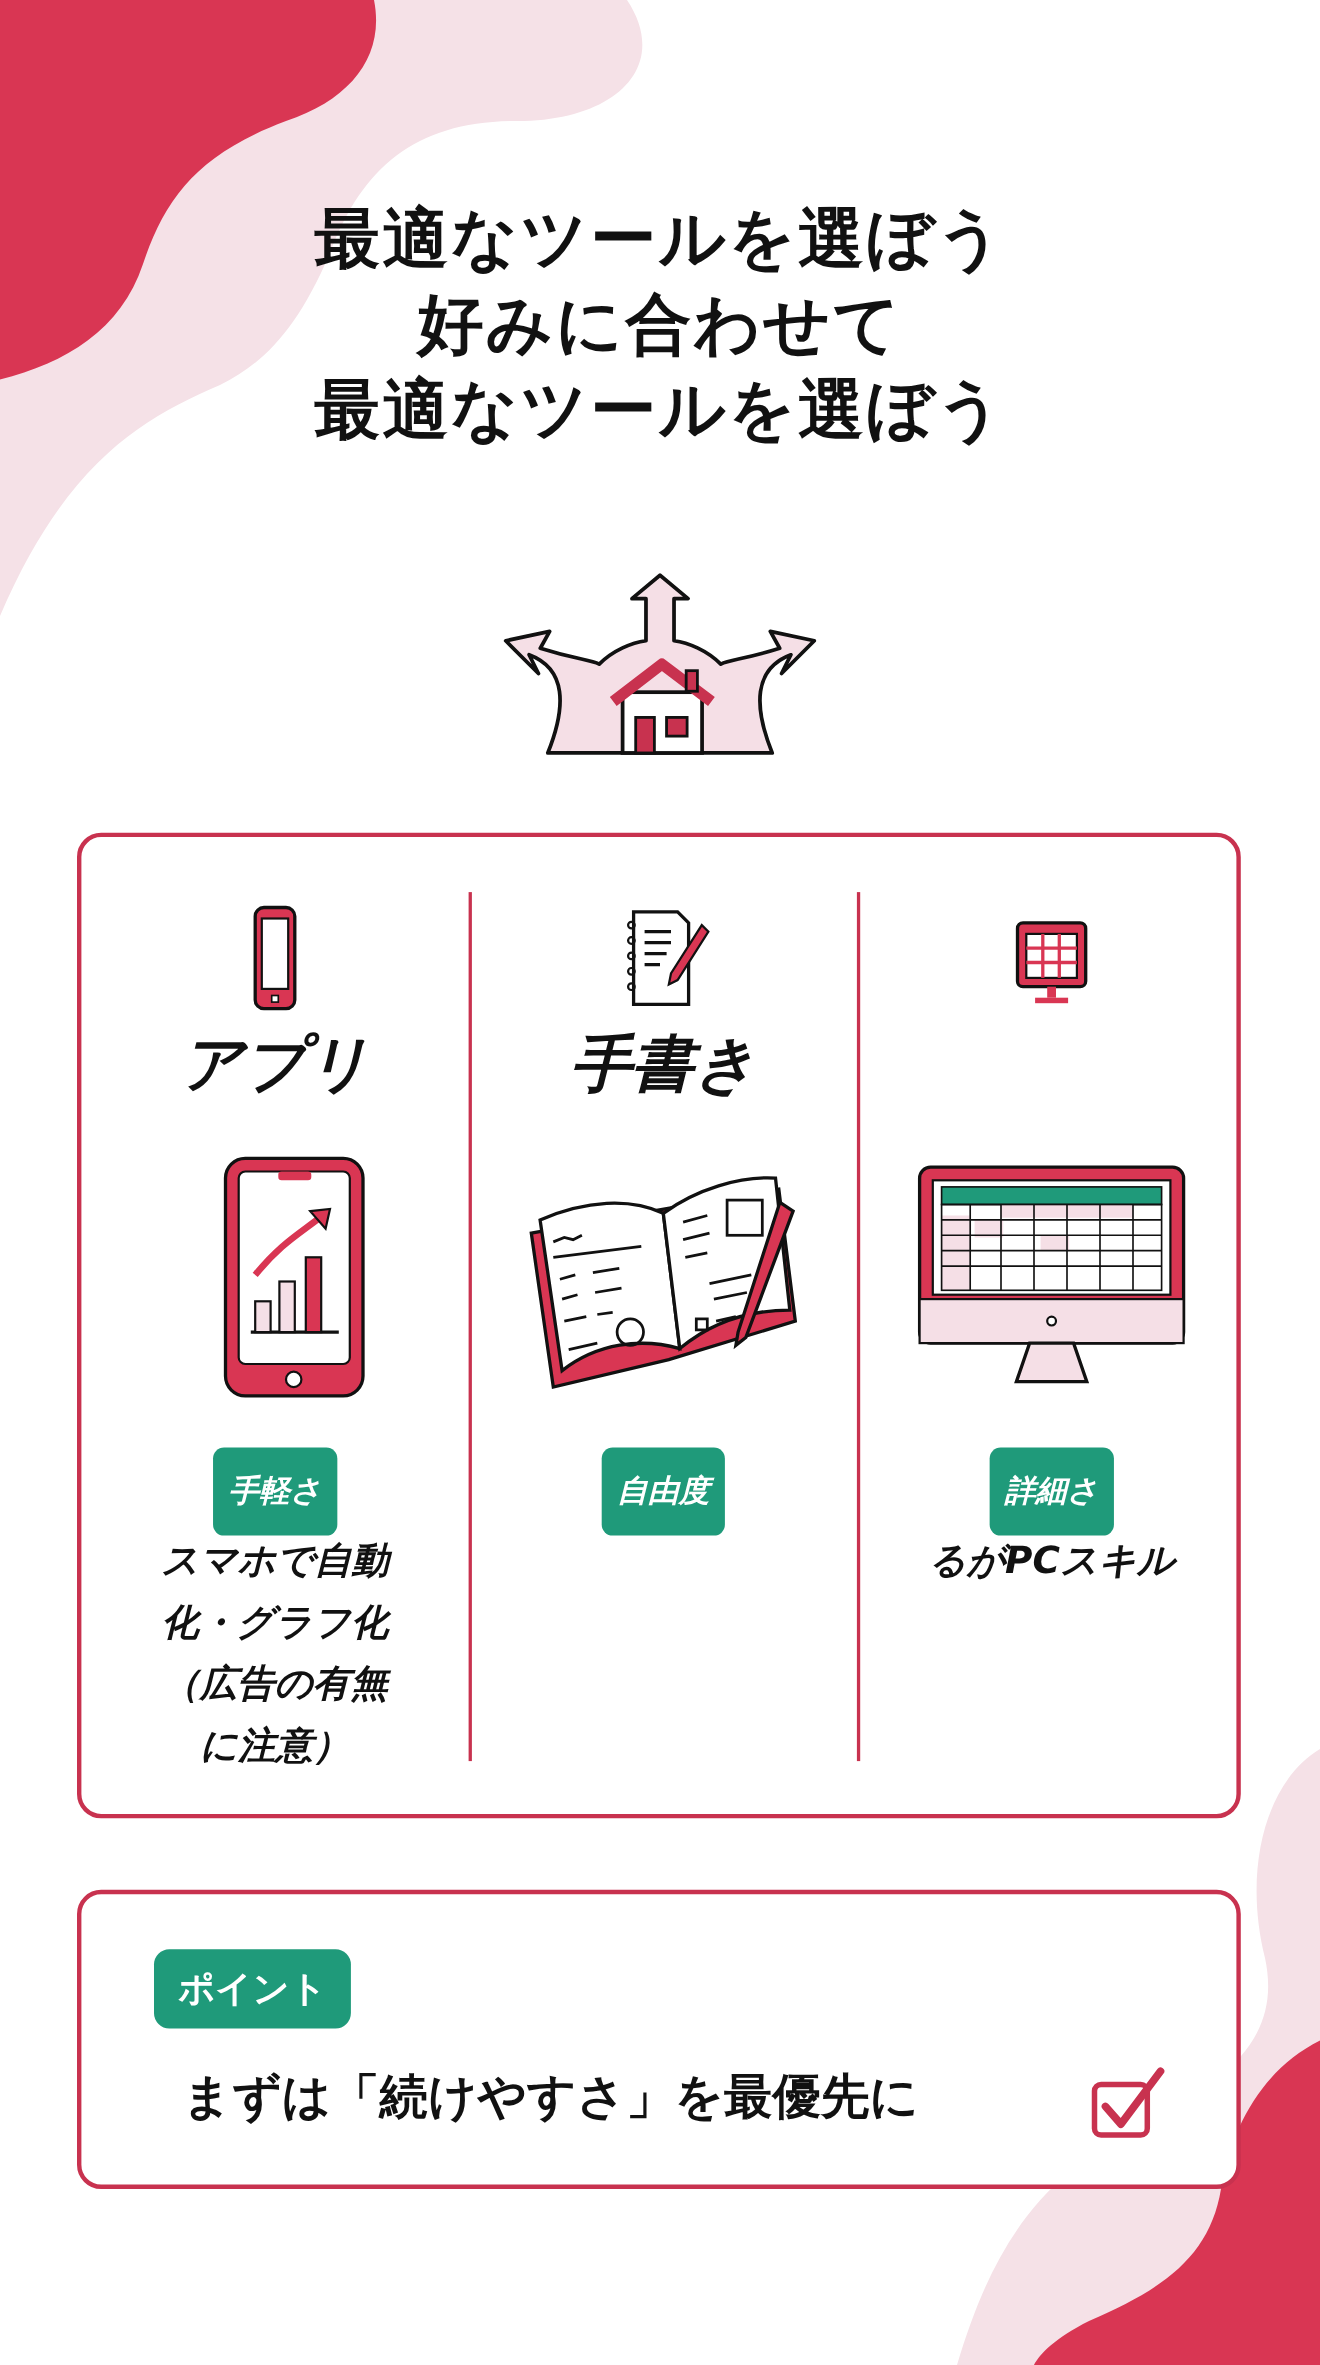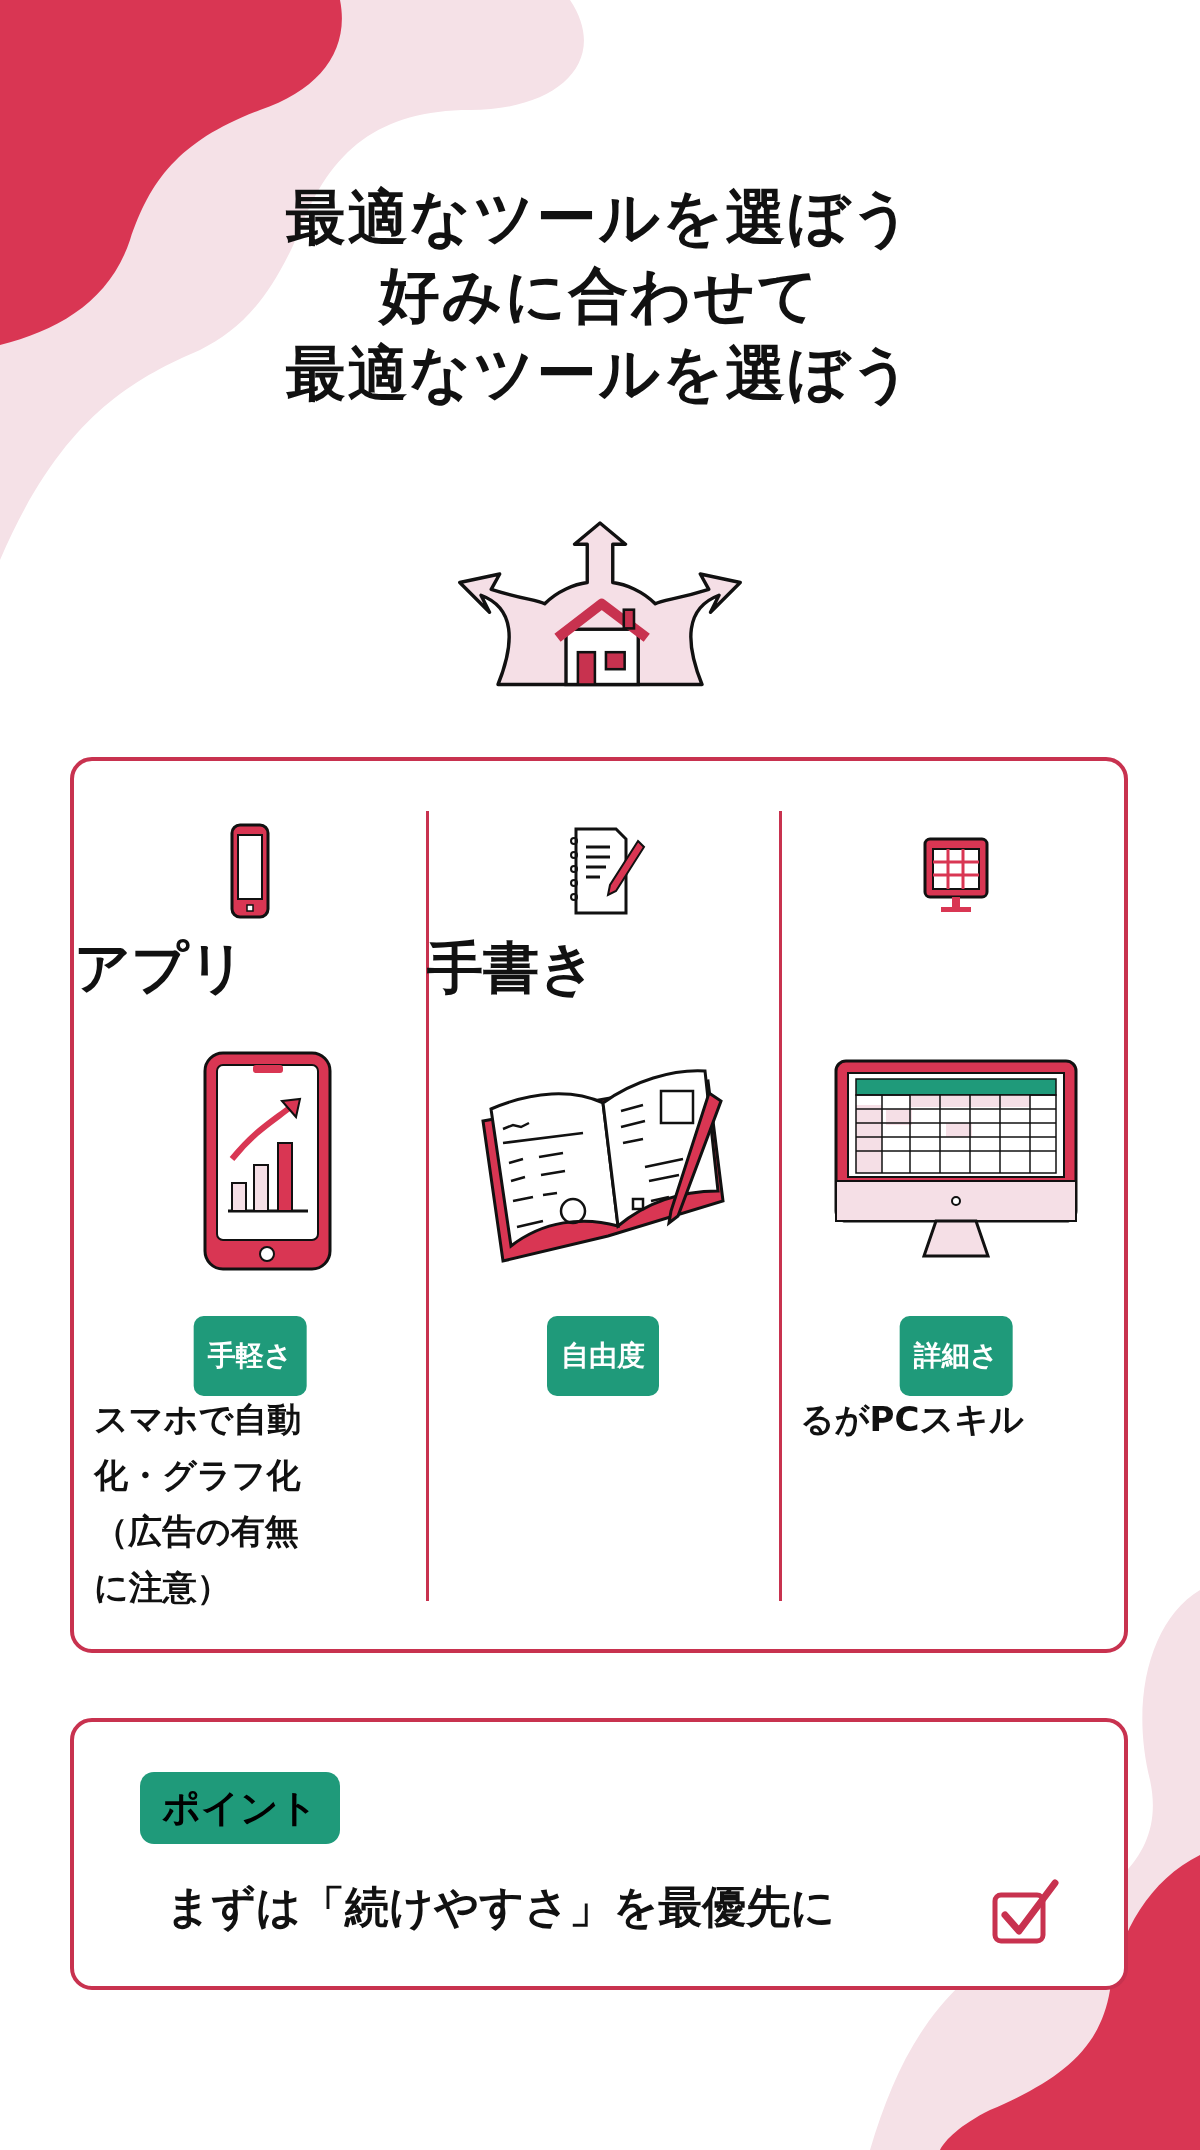"アプリ" .col { font-style: none -> italic; text-align: none -> center }
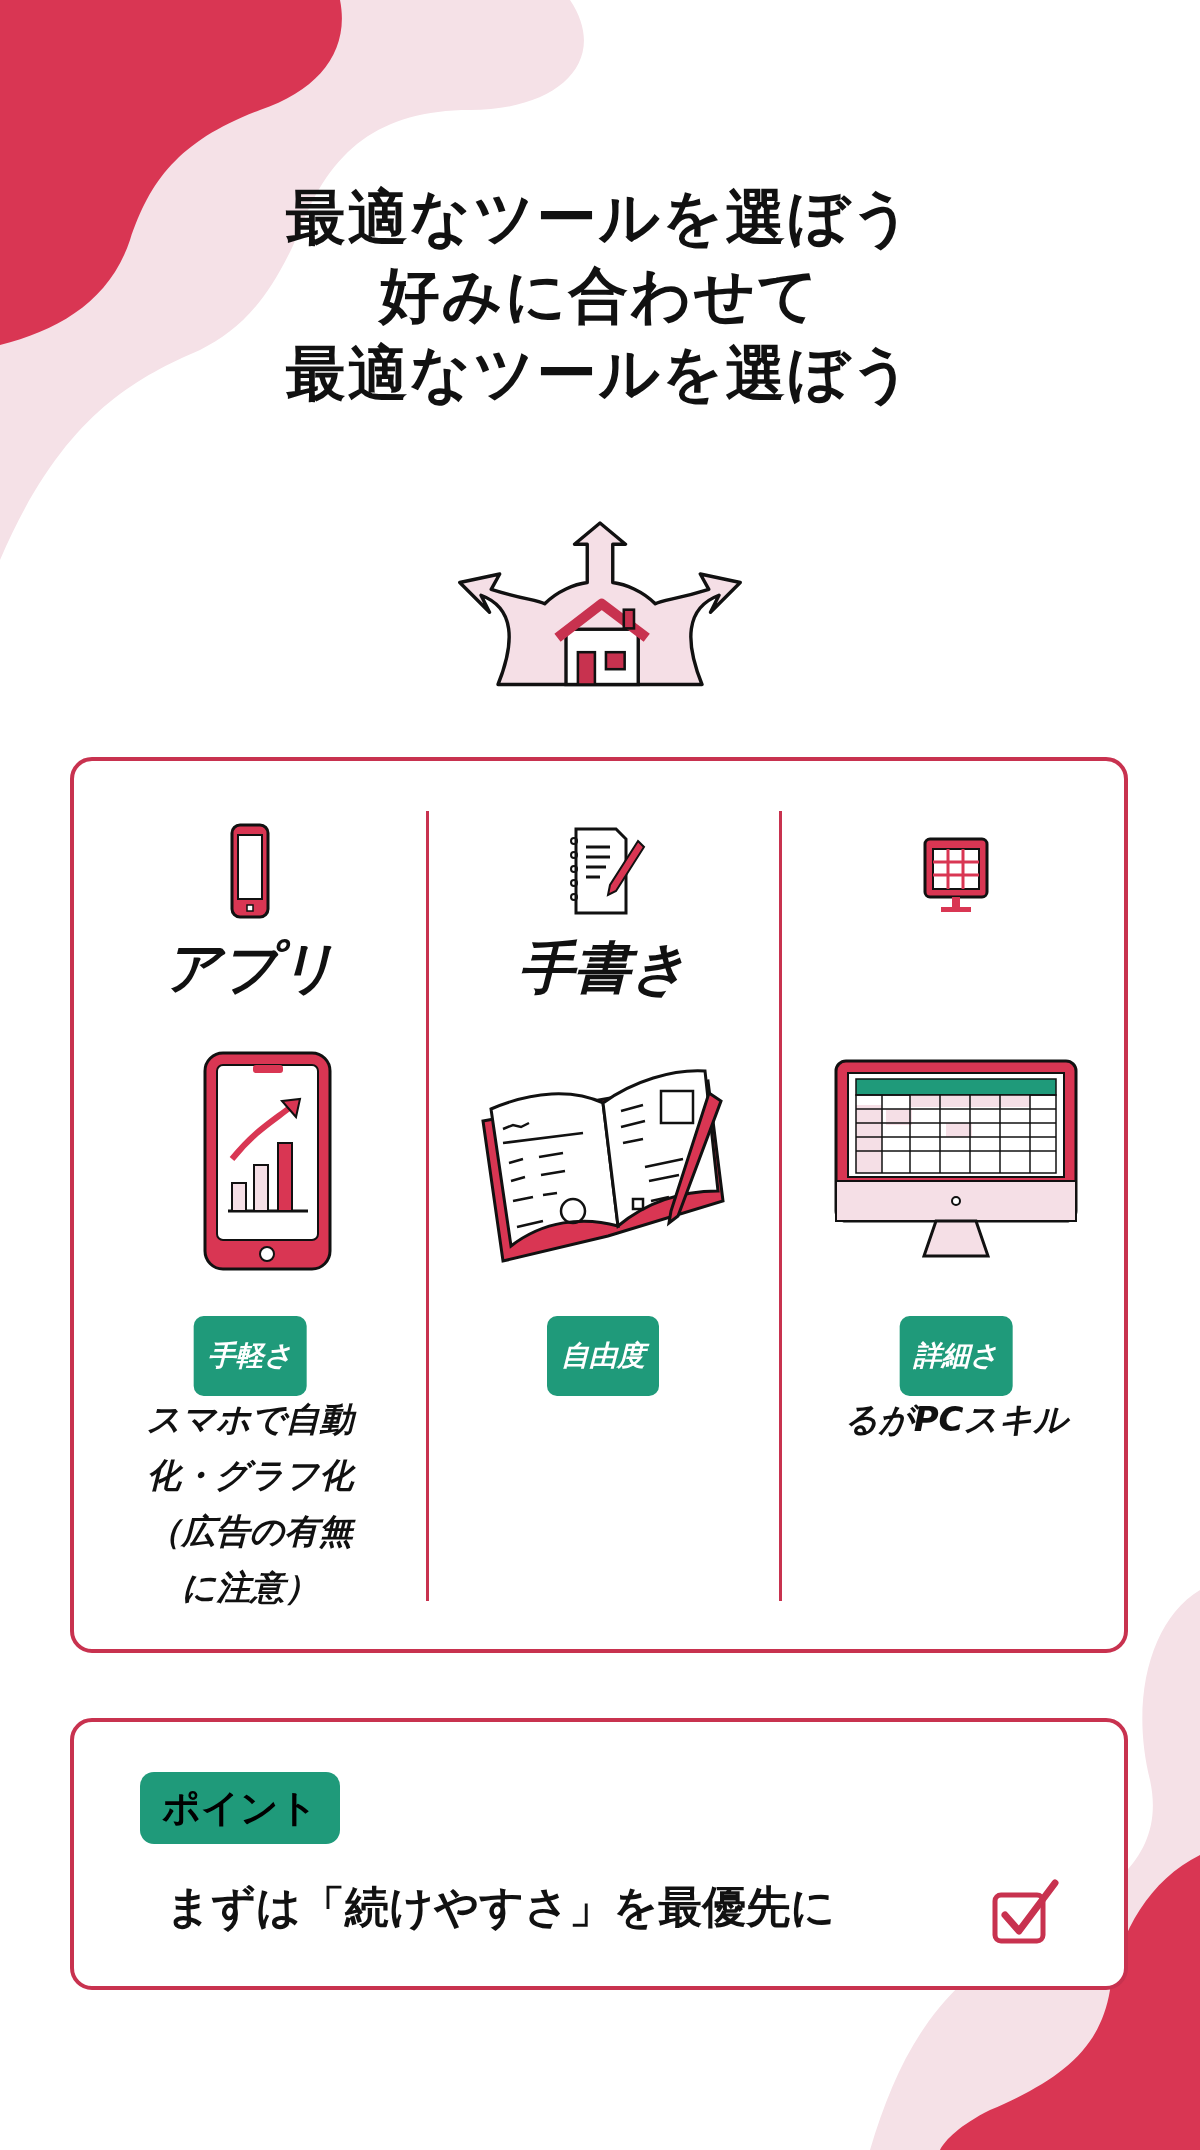"ポイント" .point-badge { color: #000000 -> #ffffff; font-size: 38px -> 33px }
